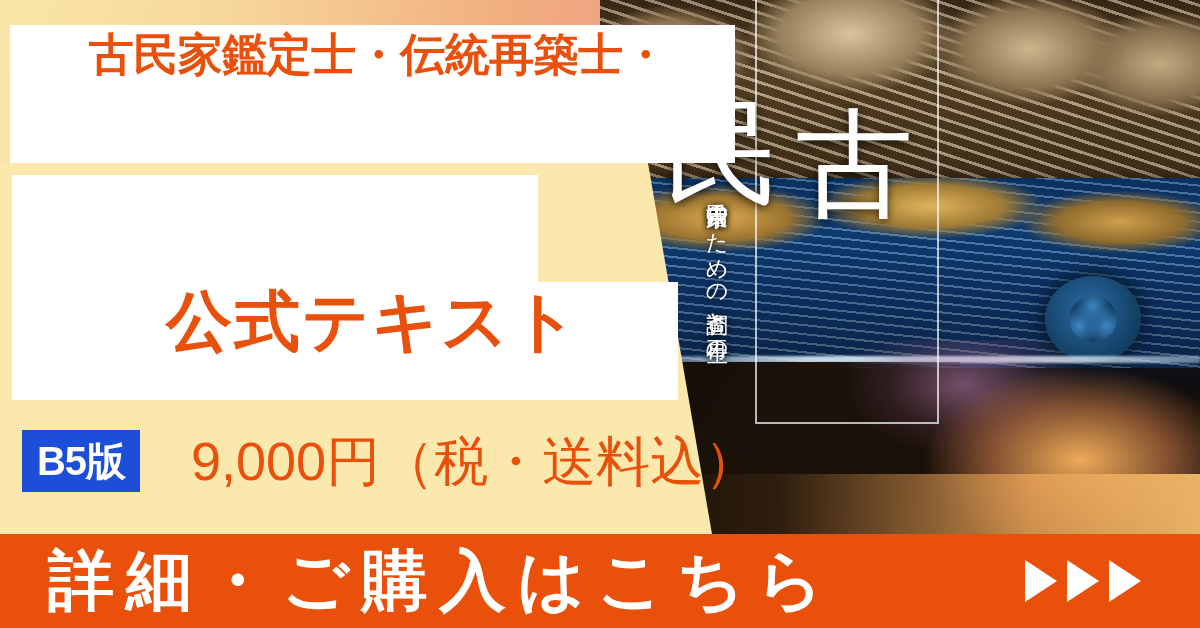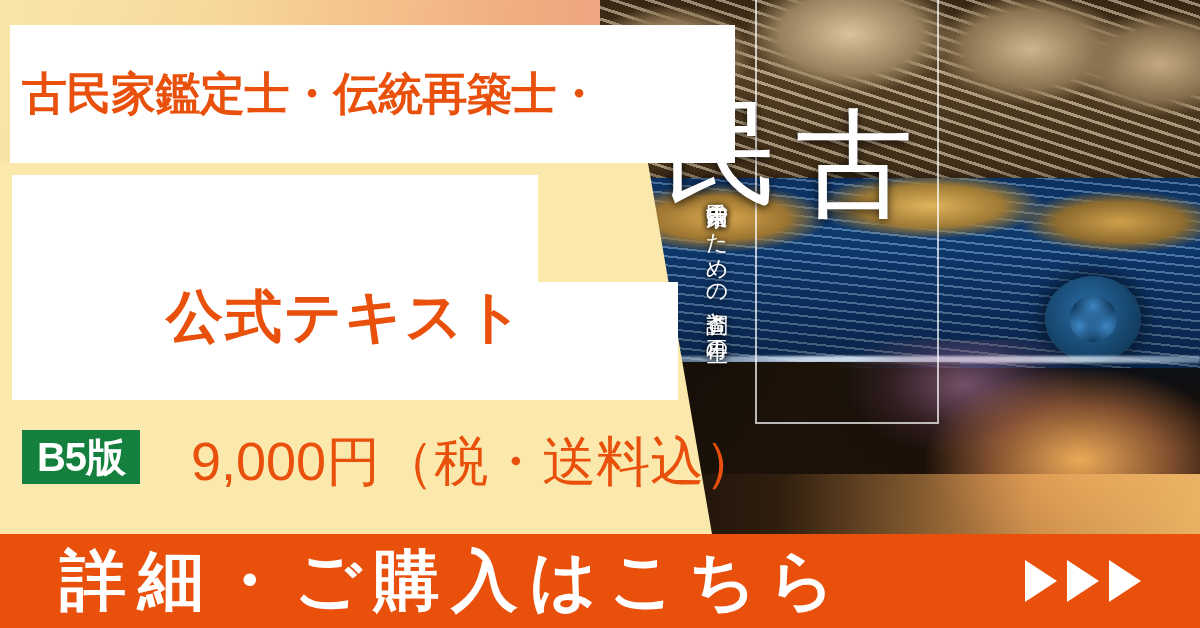"古民家鑑定士・伝統再築士・" .head-lines { flex-direction: column -> none }
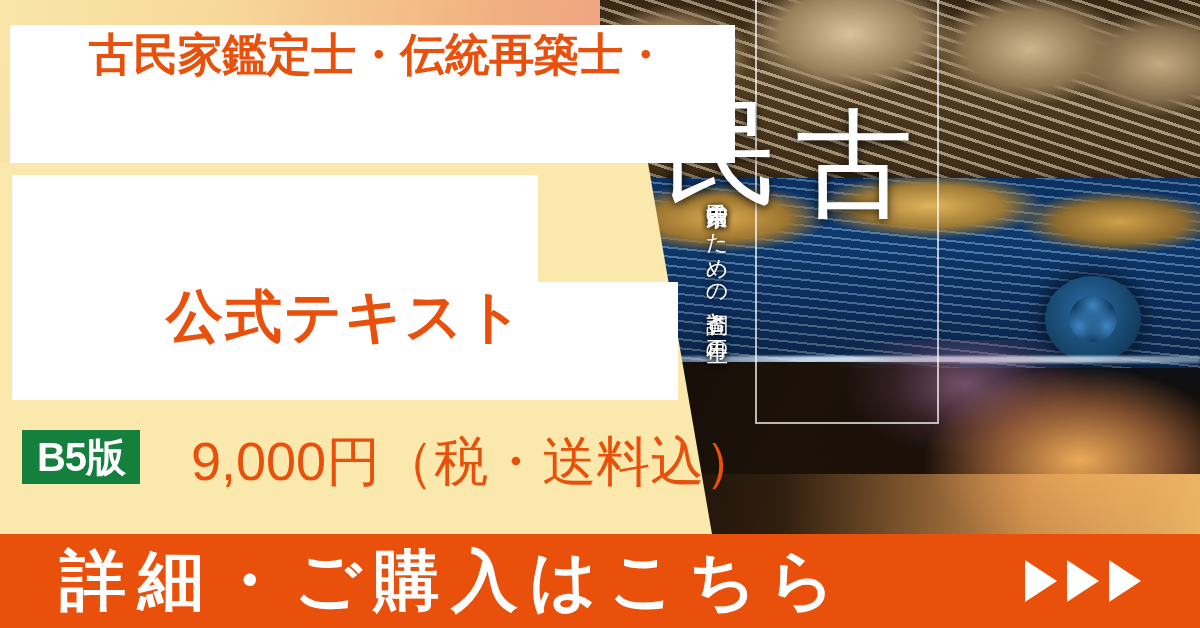"公式テキスト" .title-2 { font-size: 57px -> 66px }
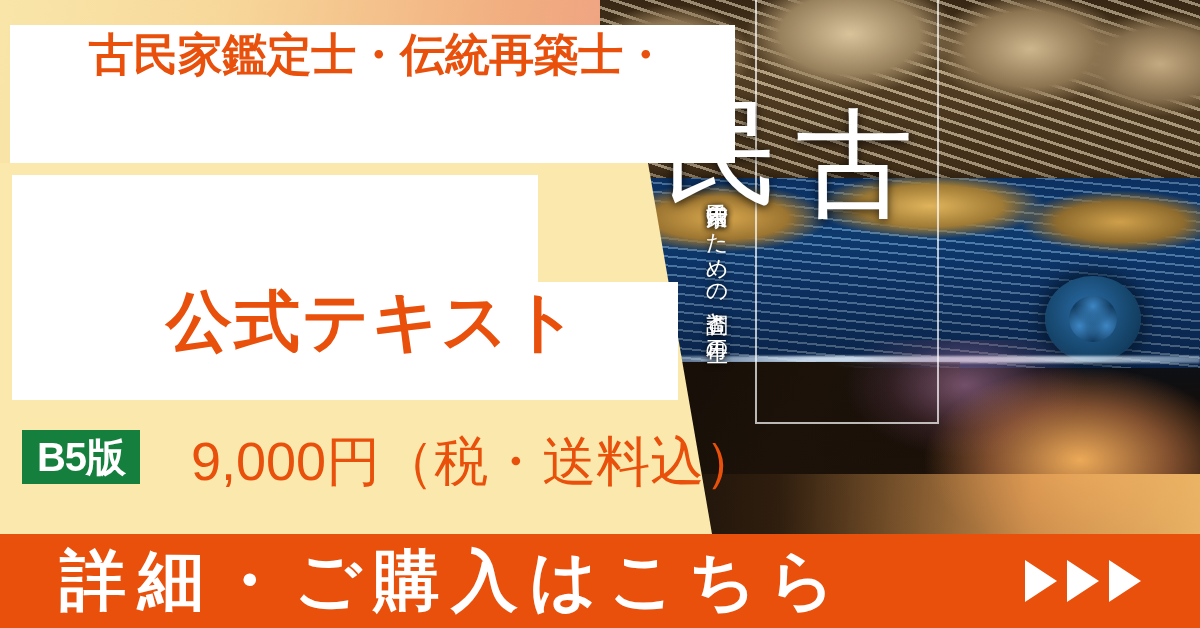"B5版" .badge { background: #15803d -> #1d4ed8; height: 54px -> 62px }
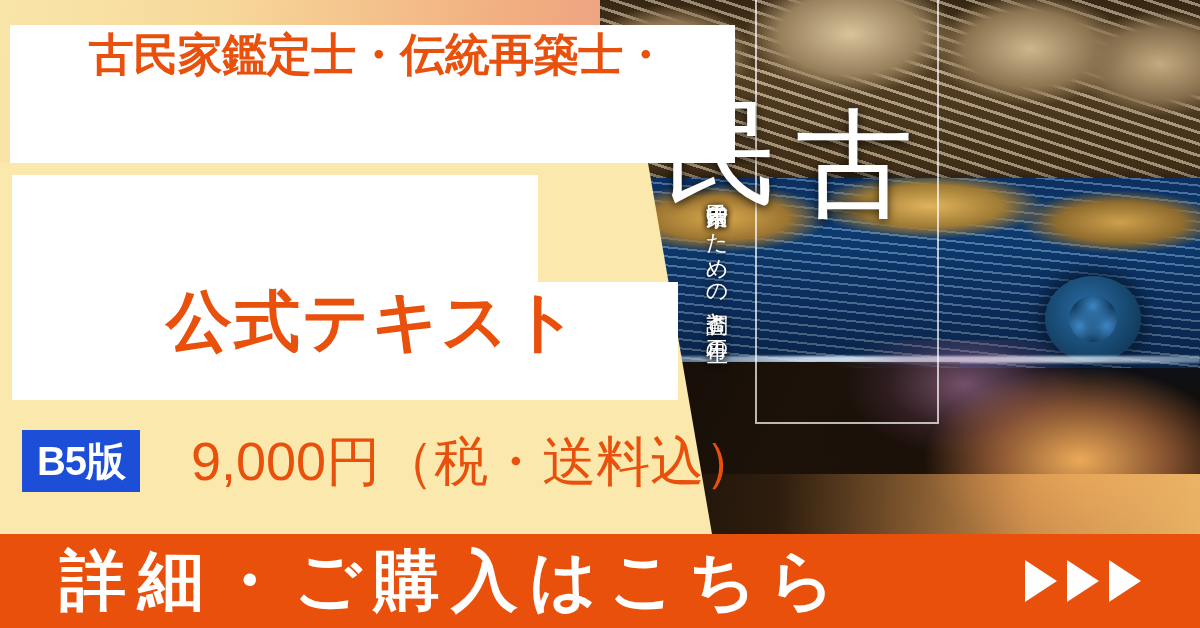"詳細・ご購入はこちら" .cta-text { margin-left: 12px -> none }
